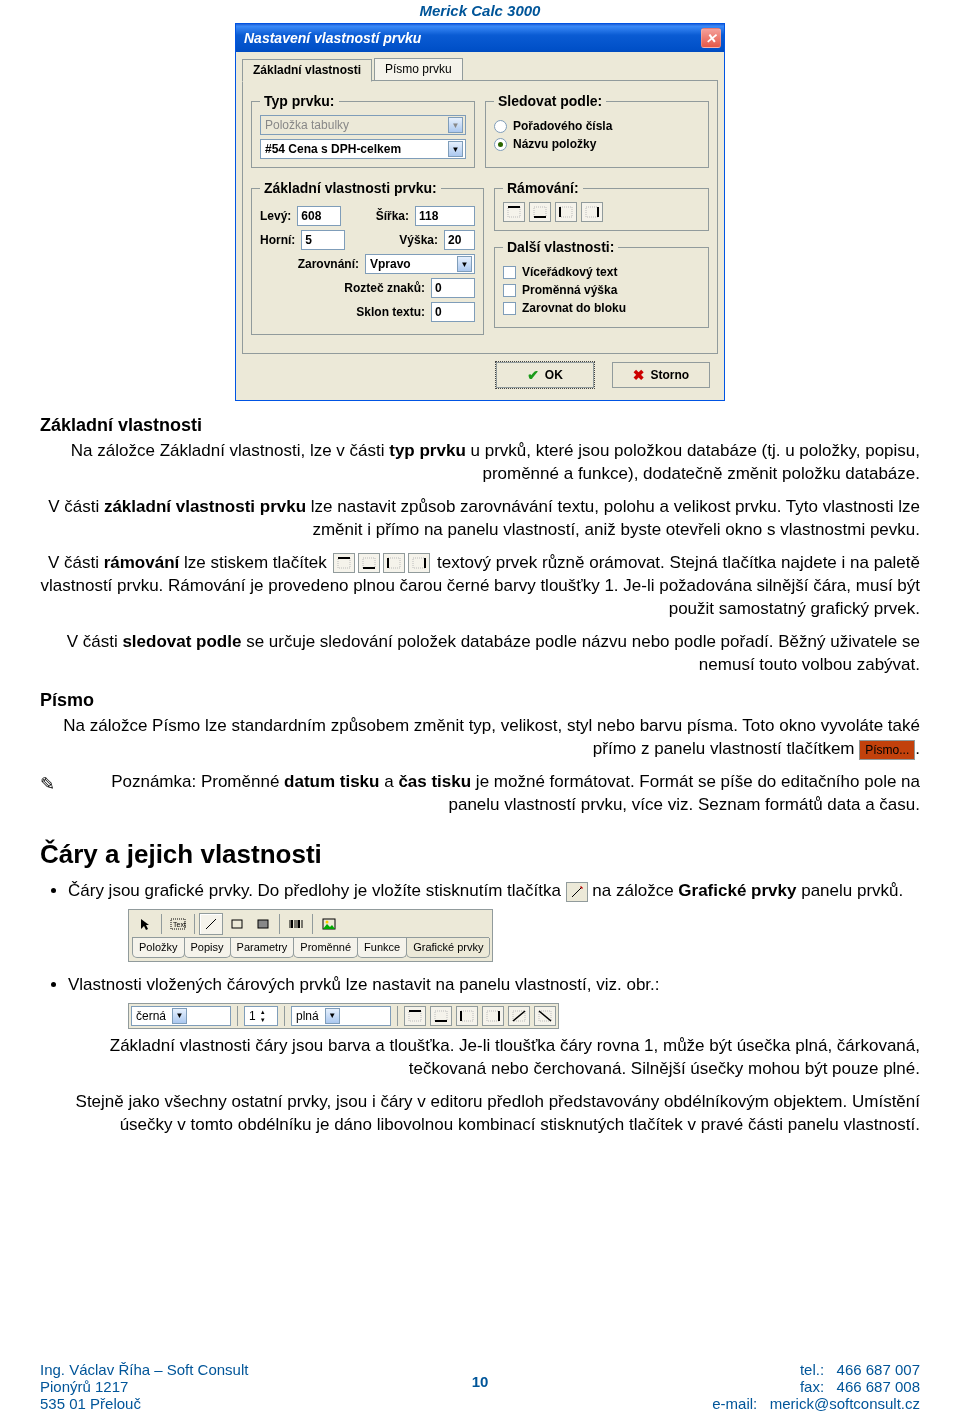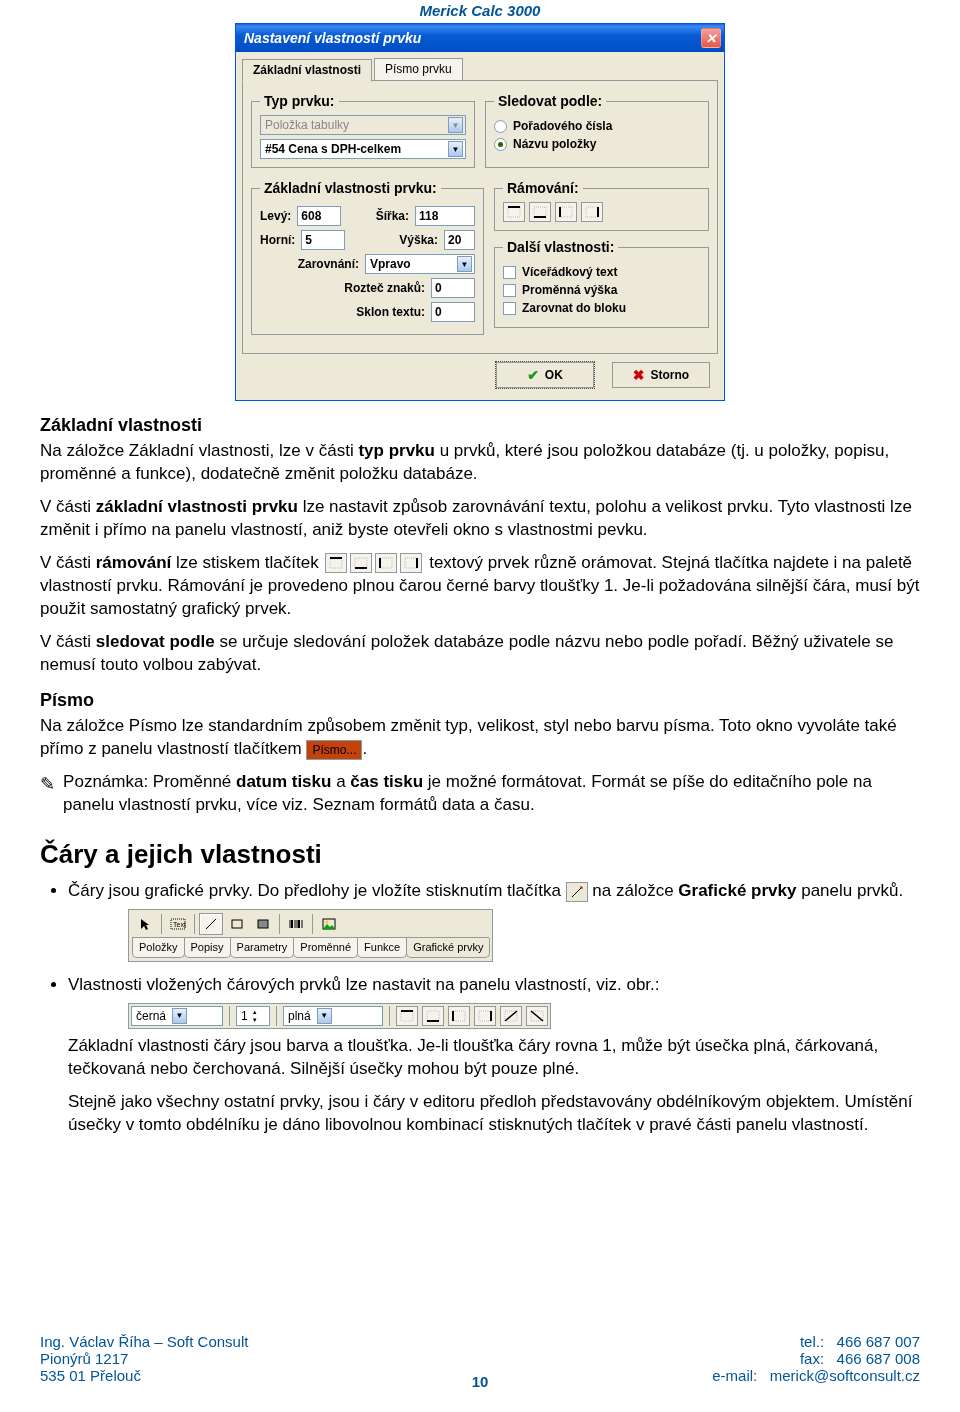"Na záložce Základní vlastnosti, lze" .doc p { text-align: none -> right }
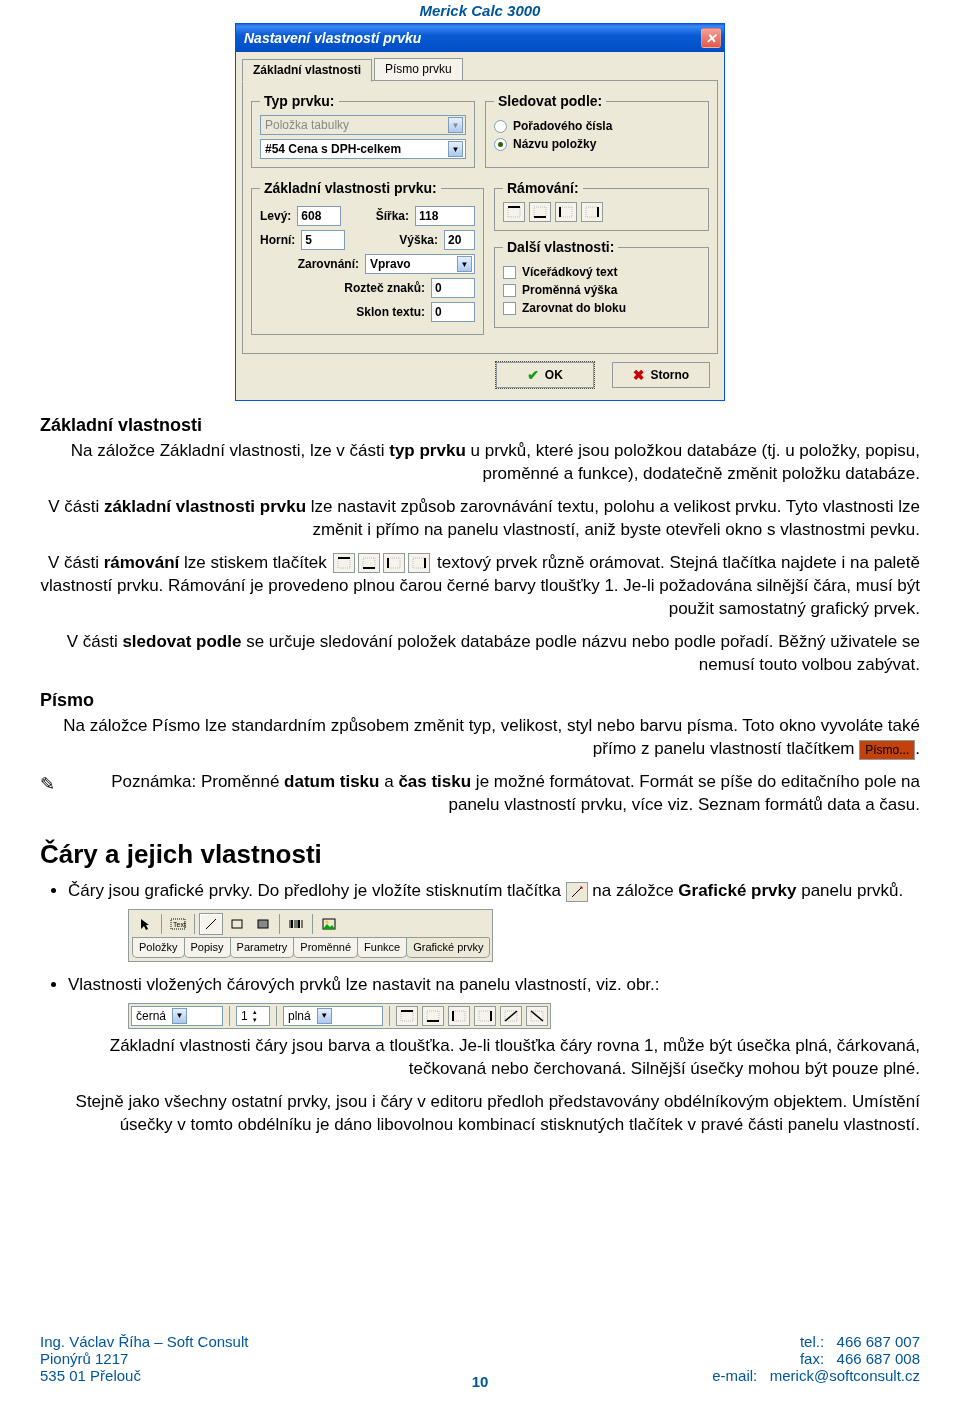"černá" div.sel { width: 92px -> 100px }
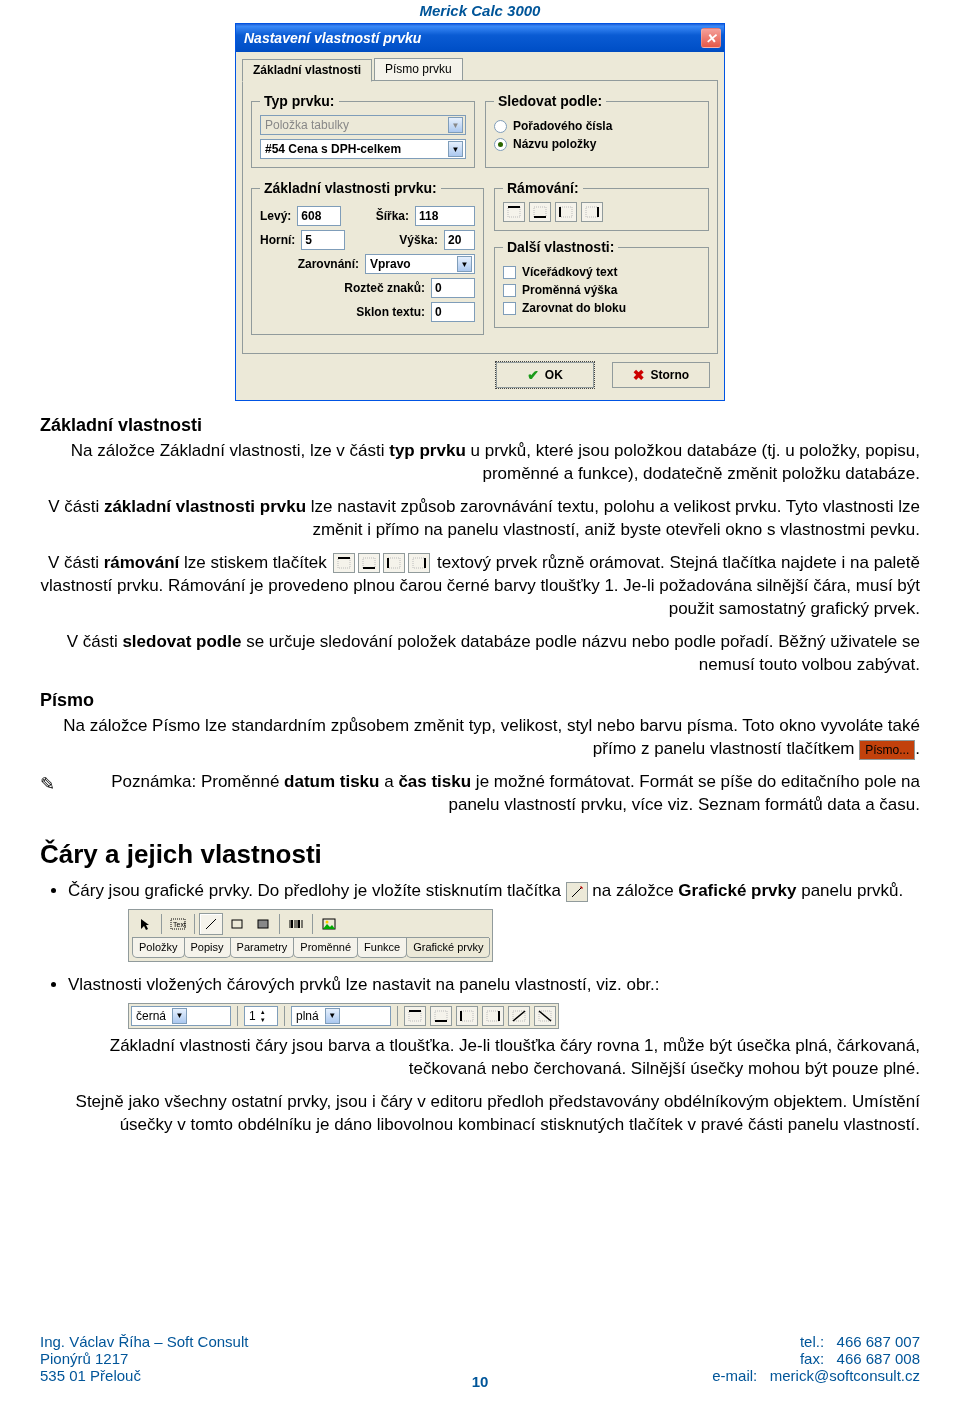"Ing. Václav Říha – Soft" .footer { bottom: 28px -> 0 }
